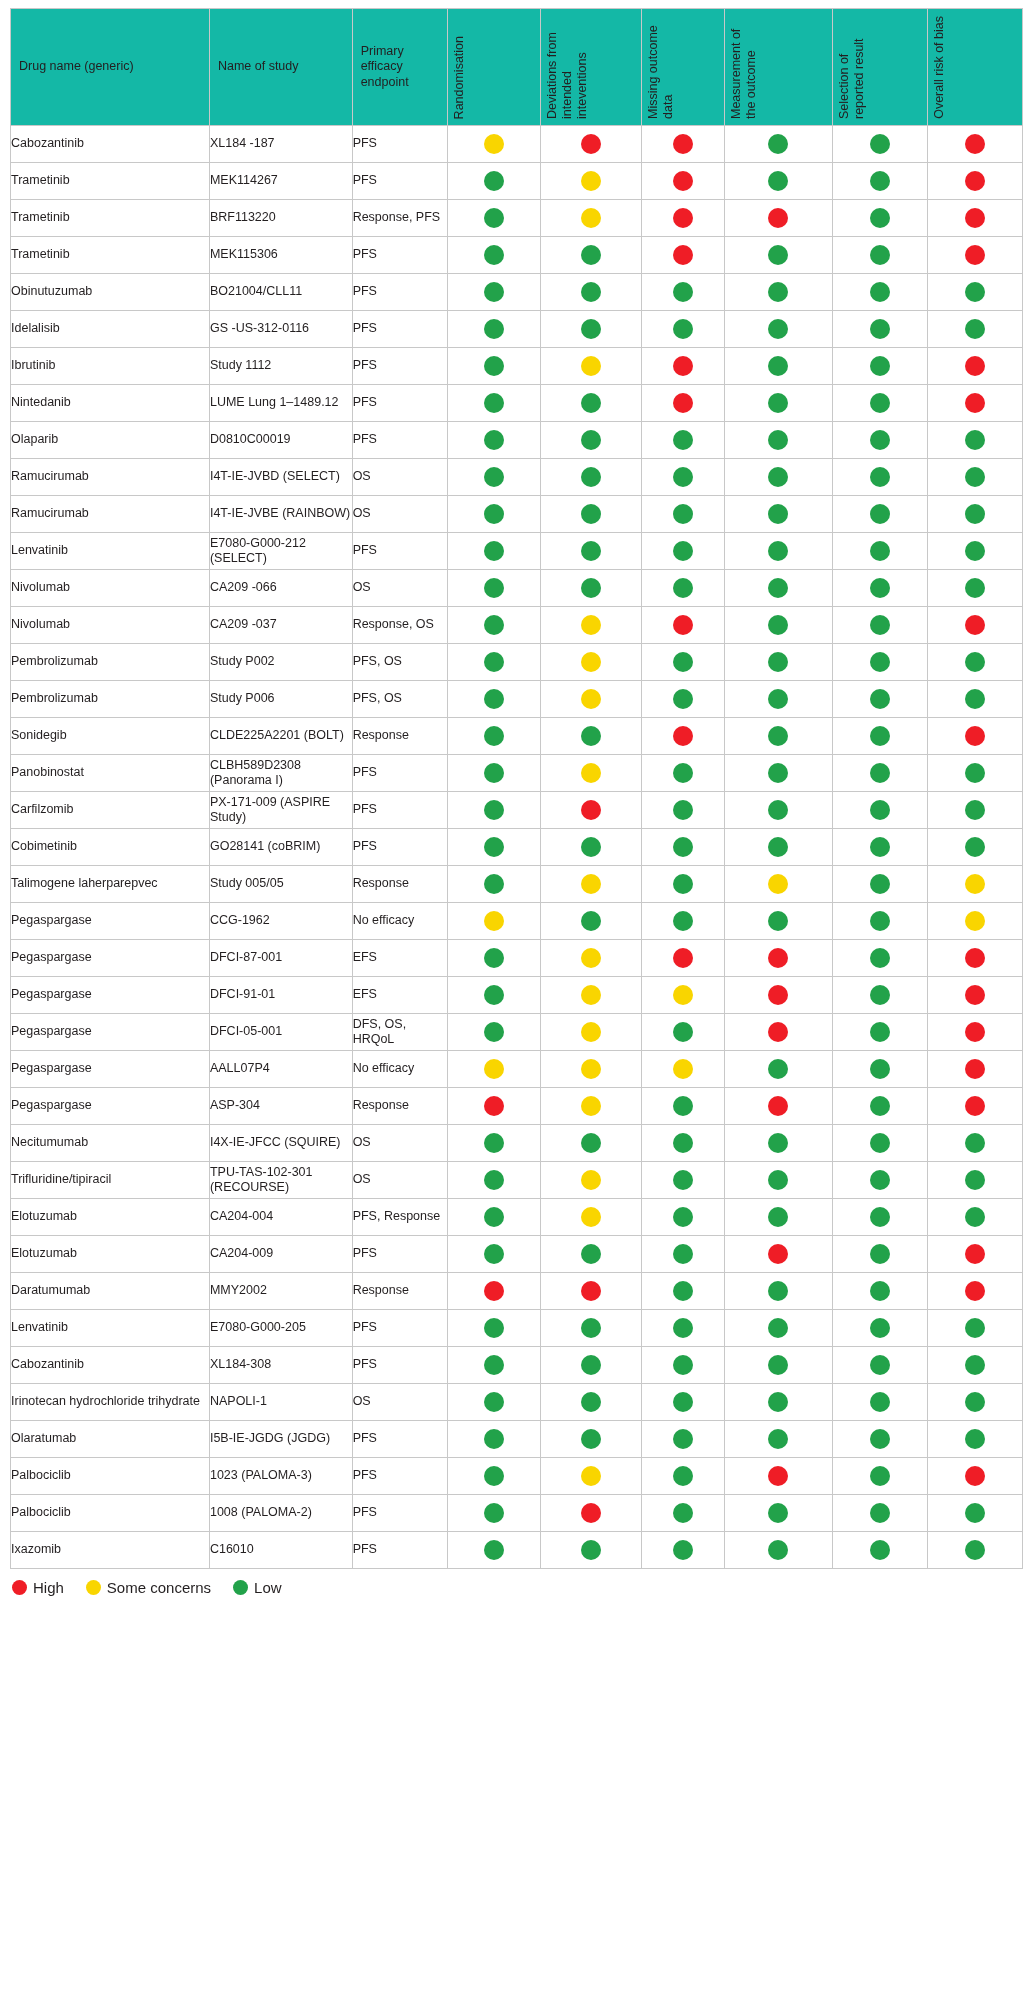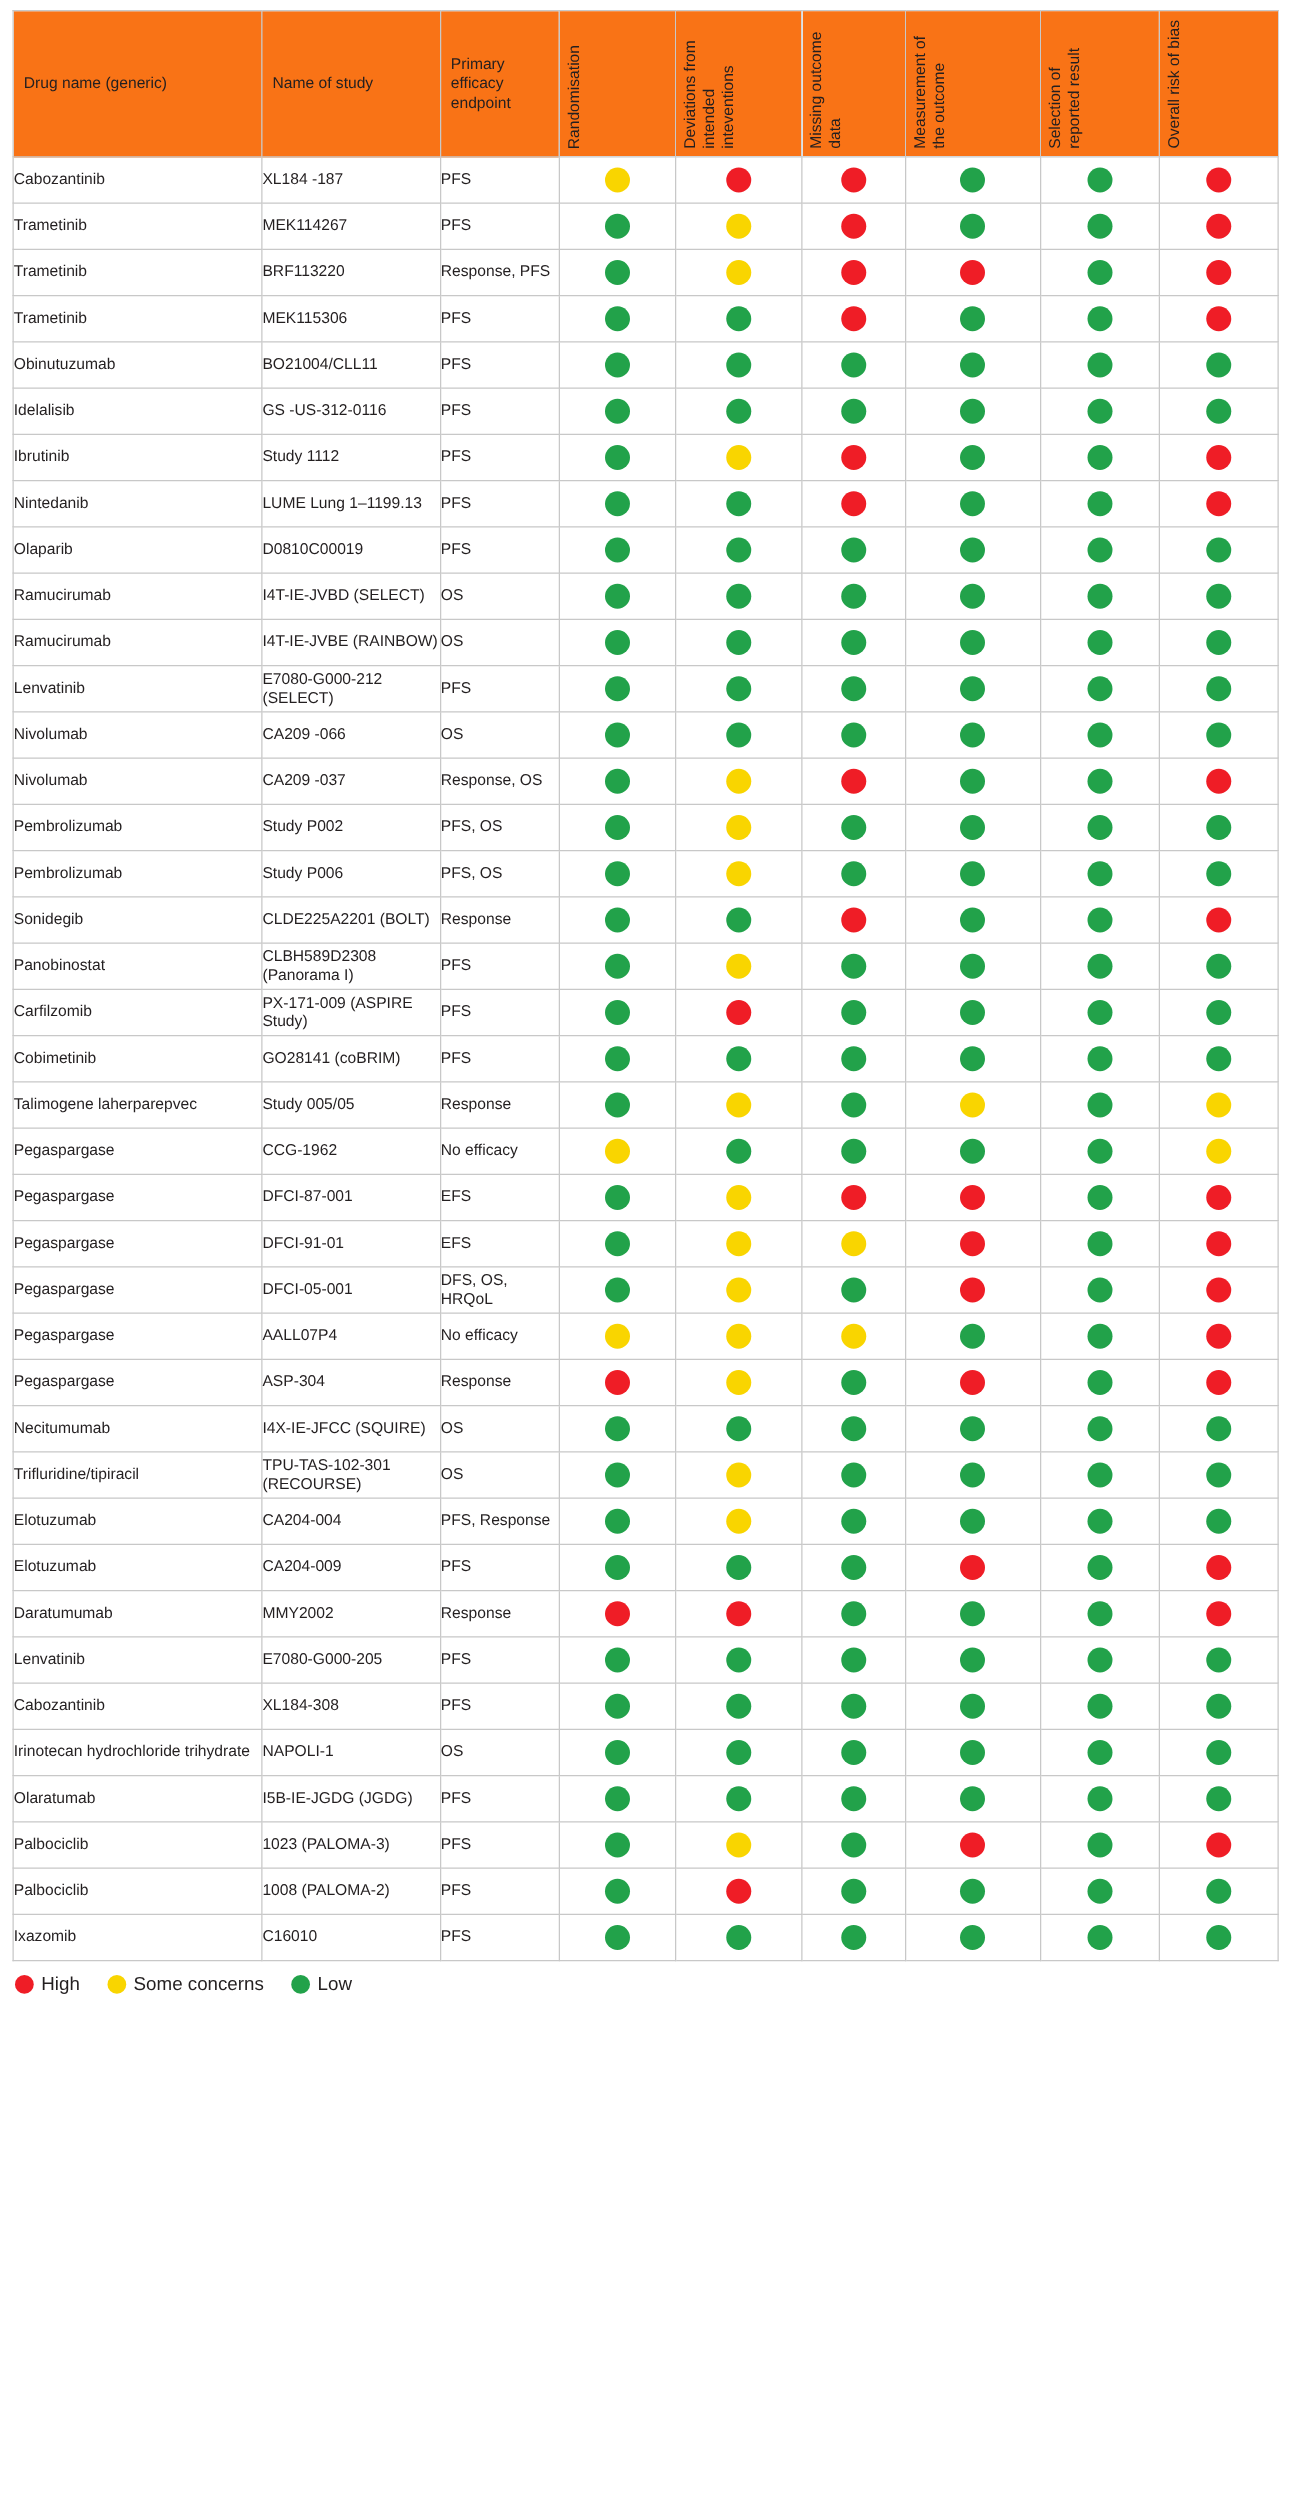"Primary efficacy endpoint" thead th { background: #f97316 -> #14b8a6 }
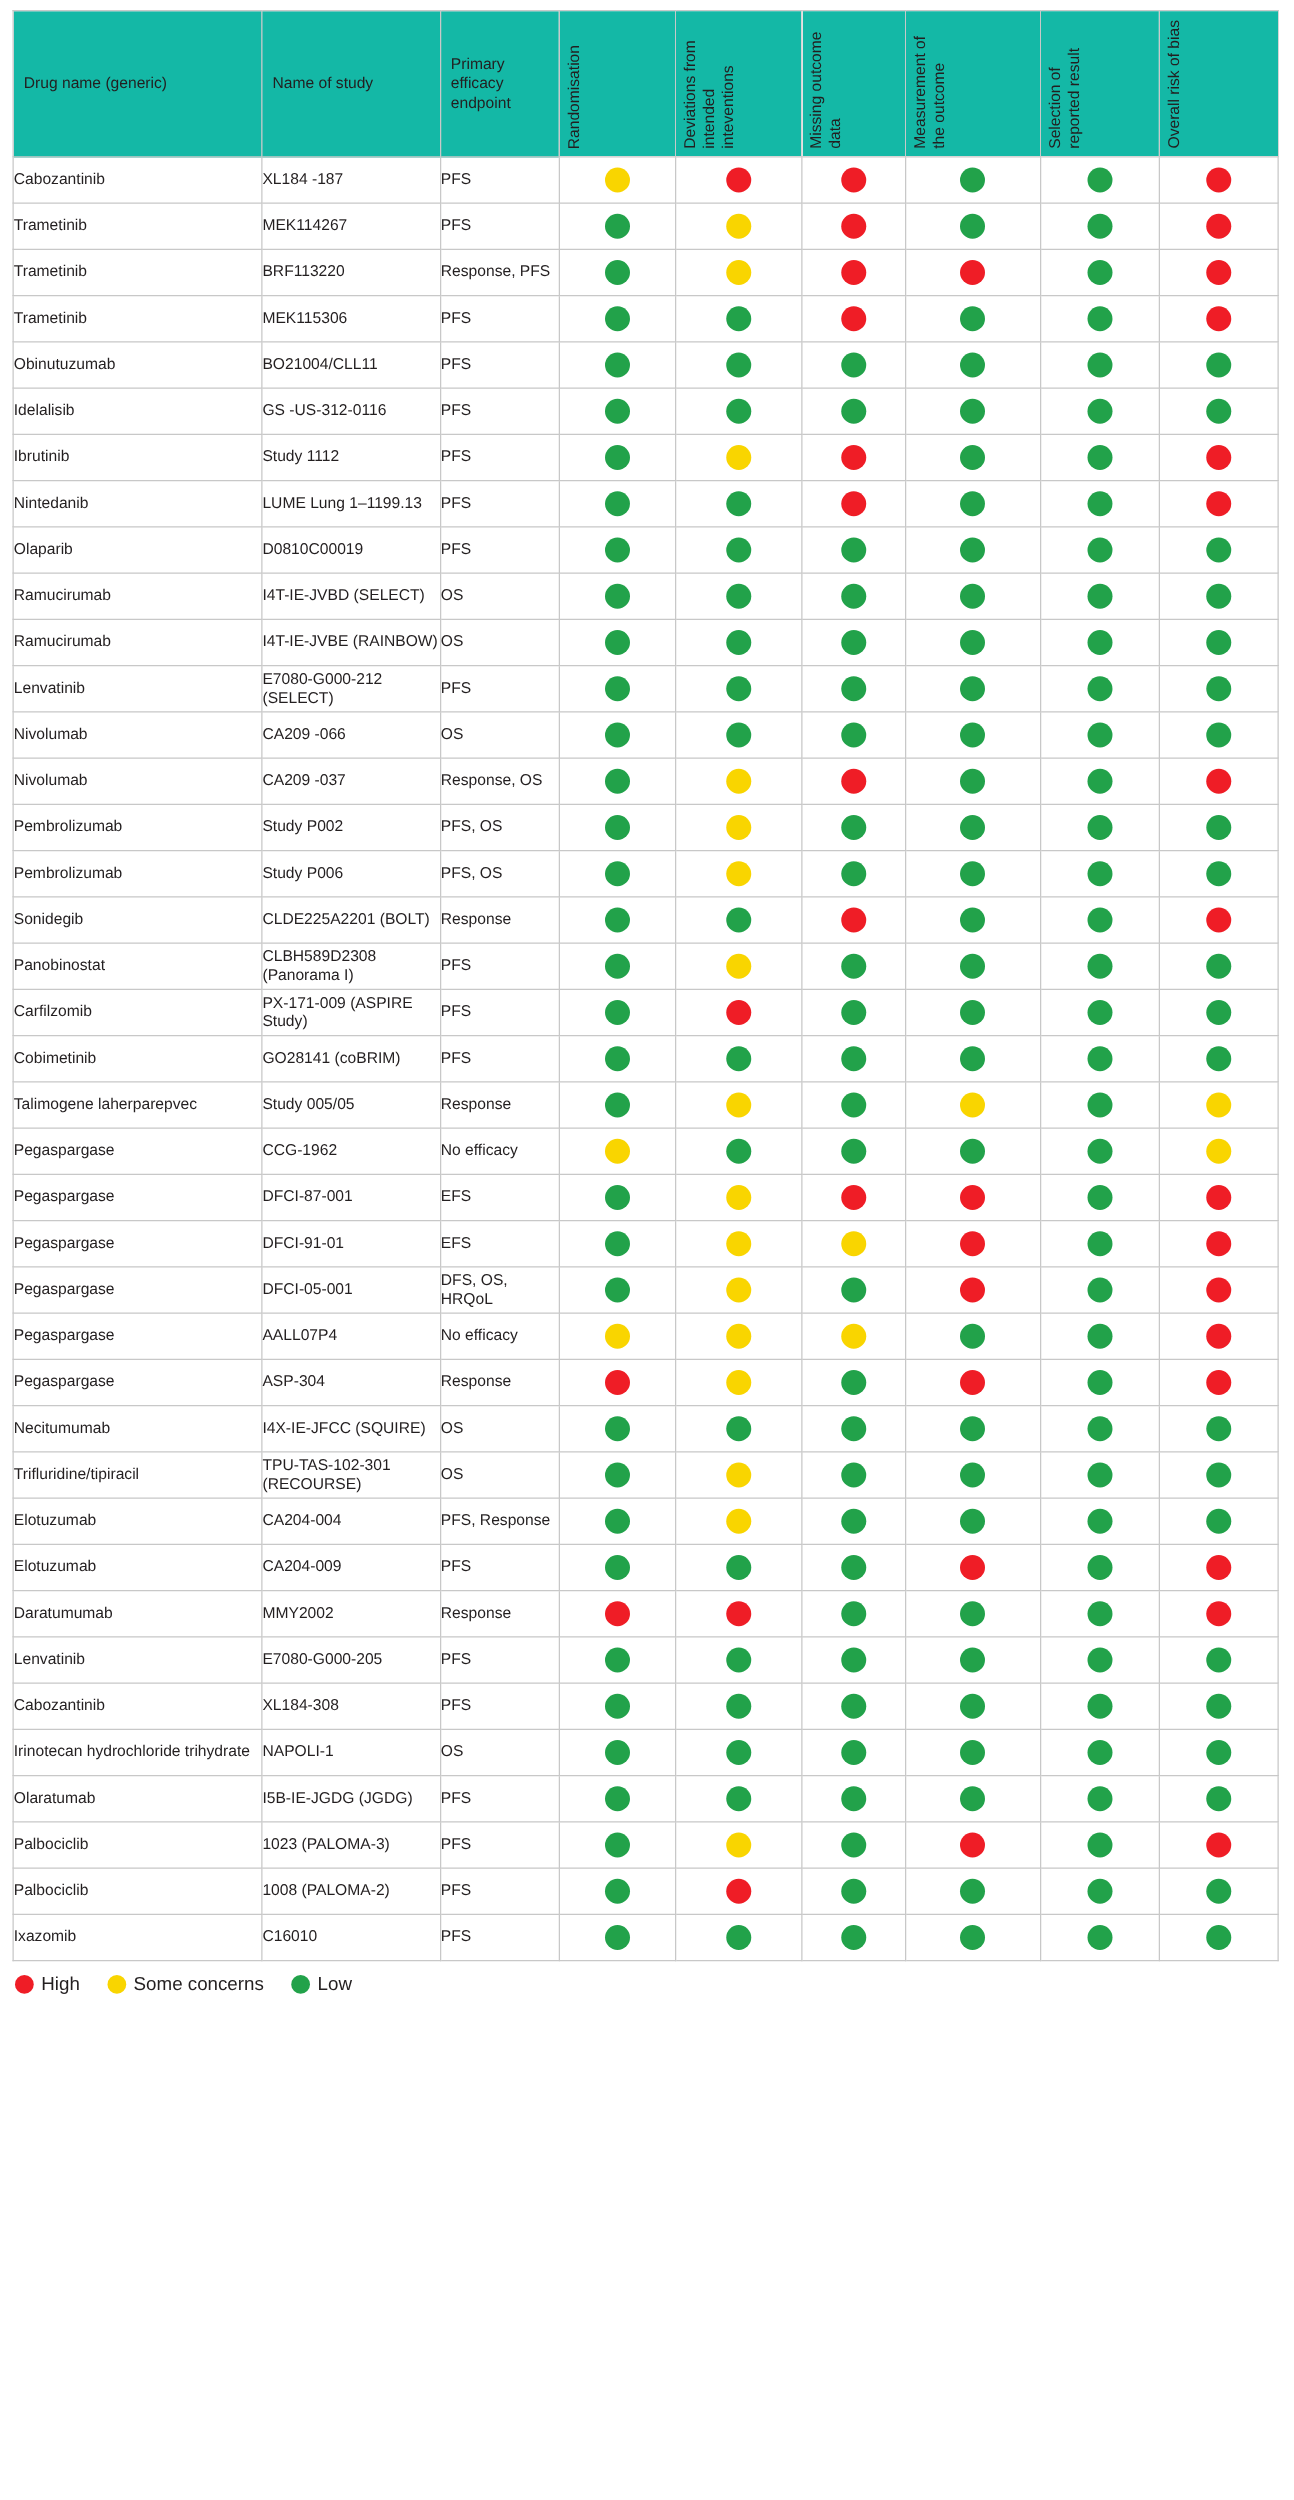"LUME Lung 1–1199.13" td.text { text: 1199.13 -> 1489.12 }
